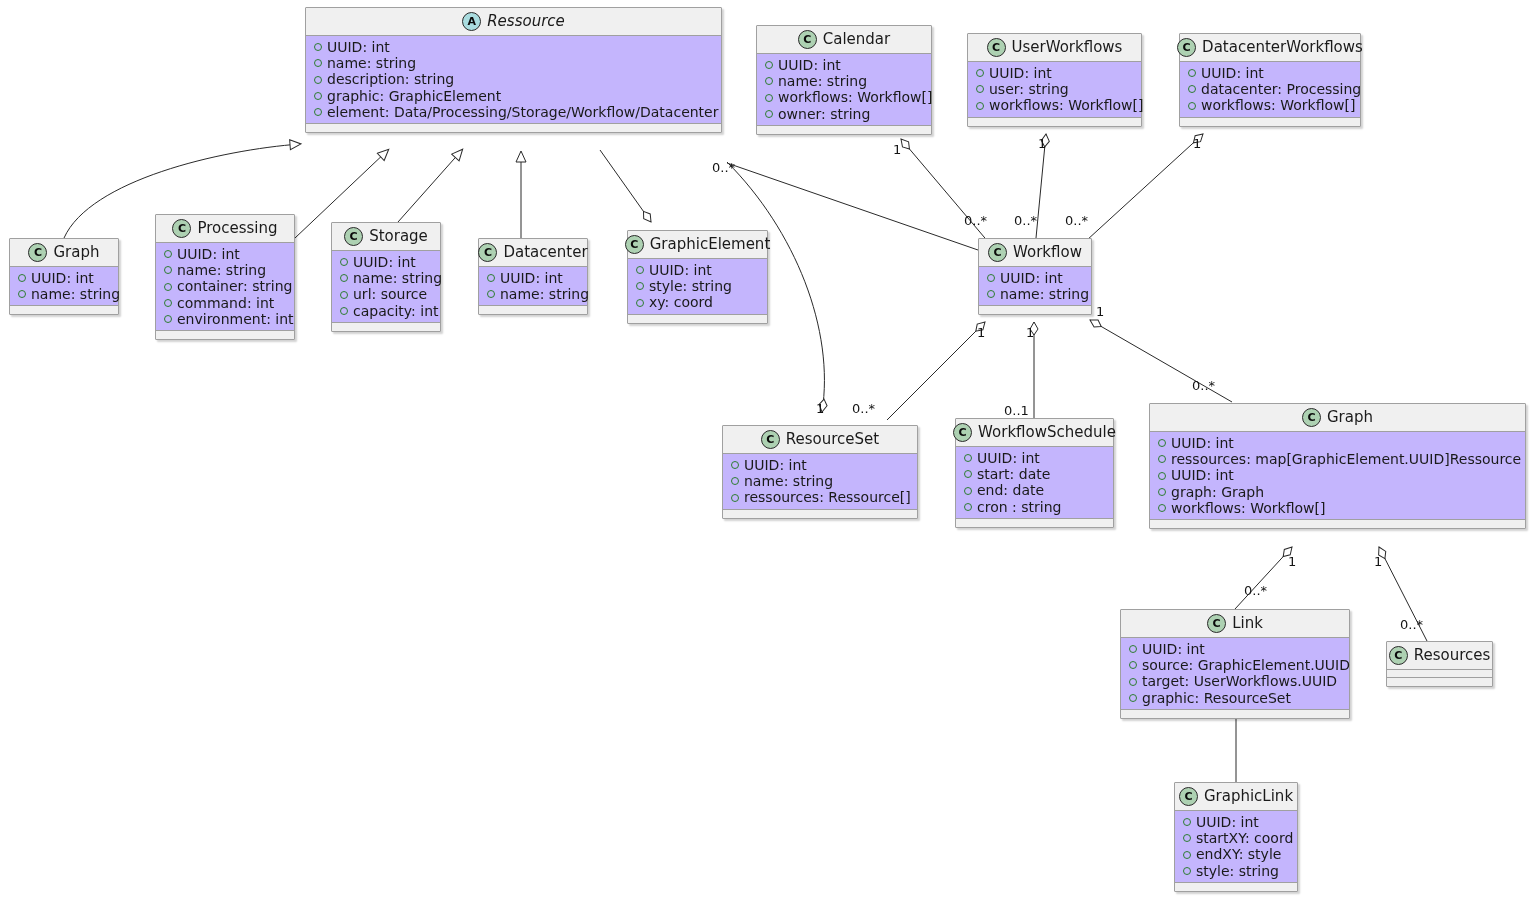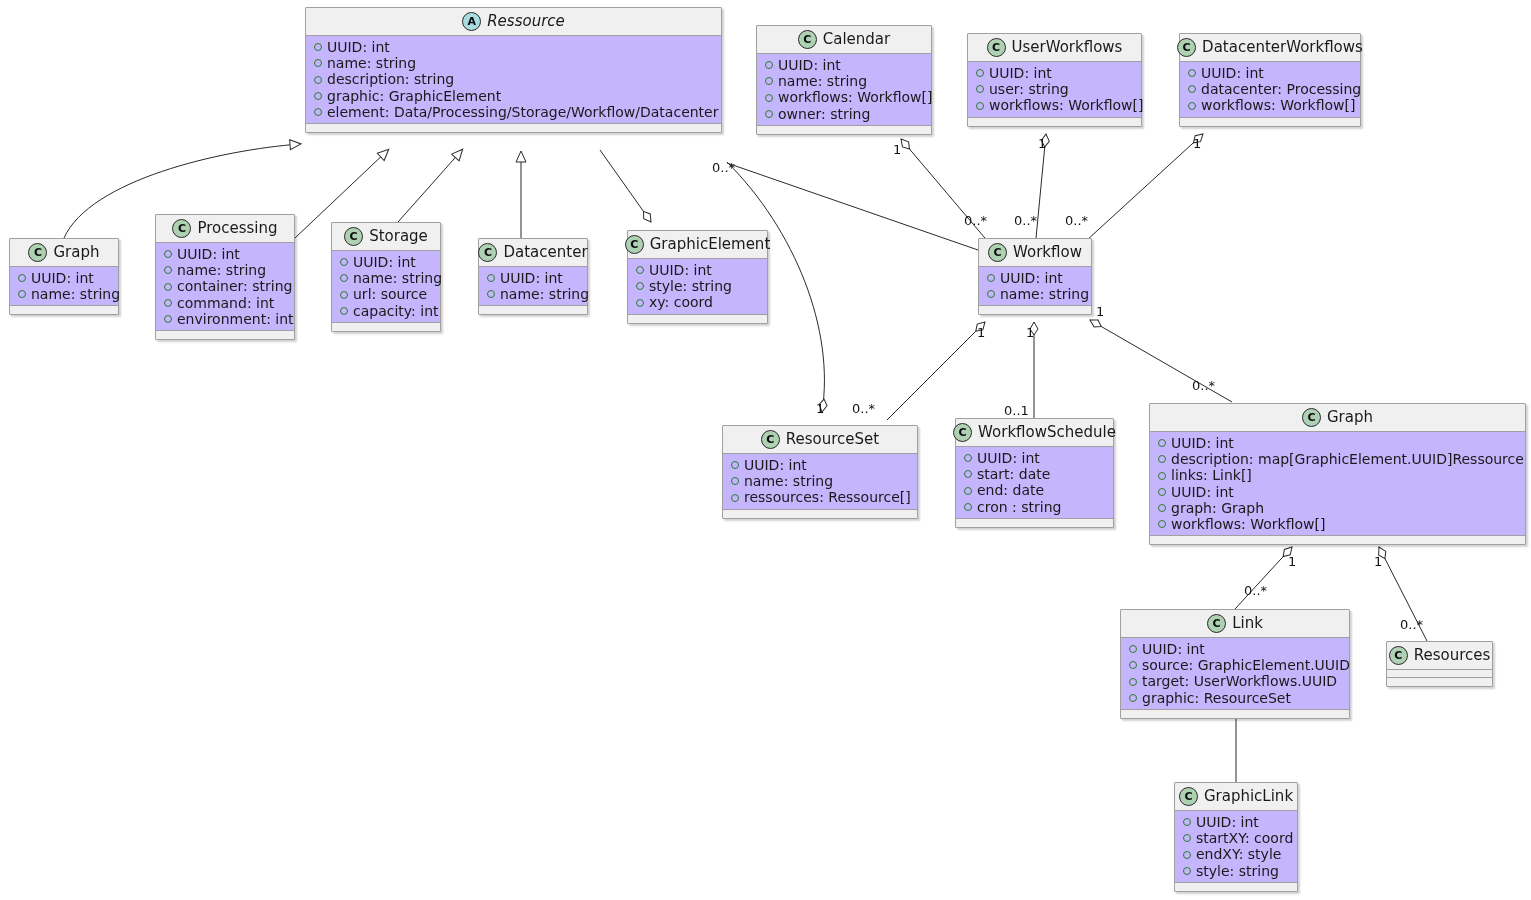"description:" span { text: description -> ressources }
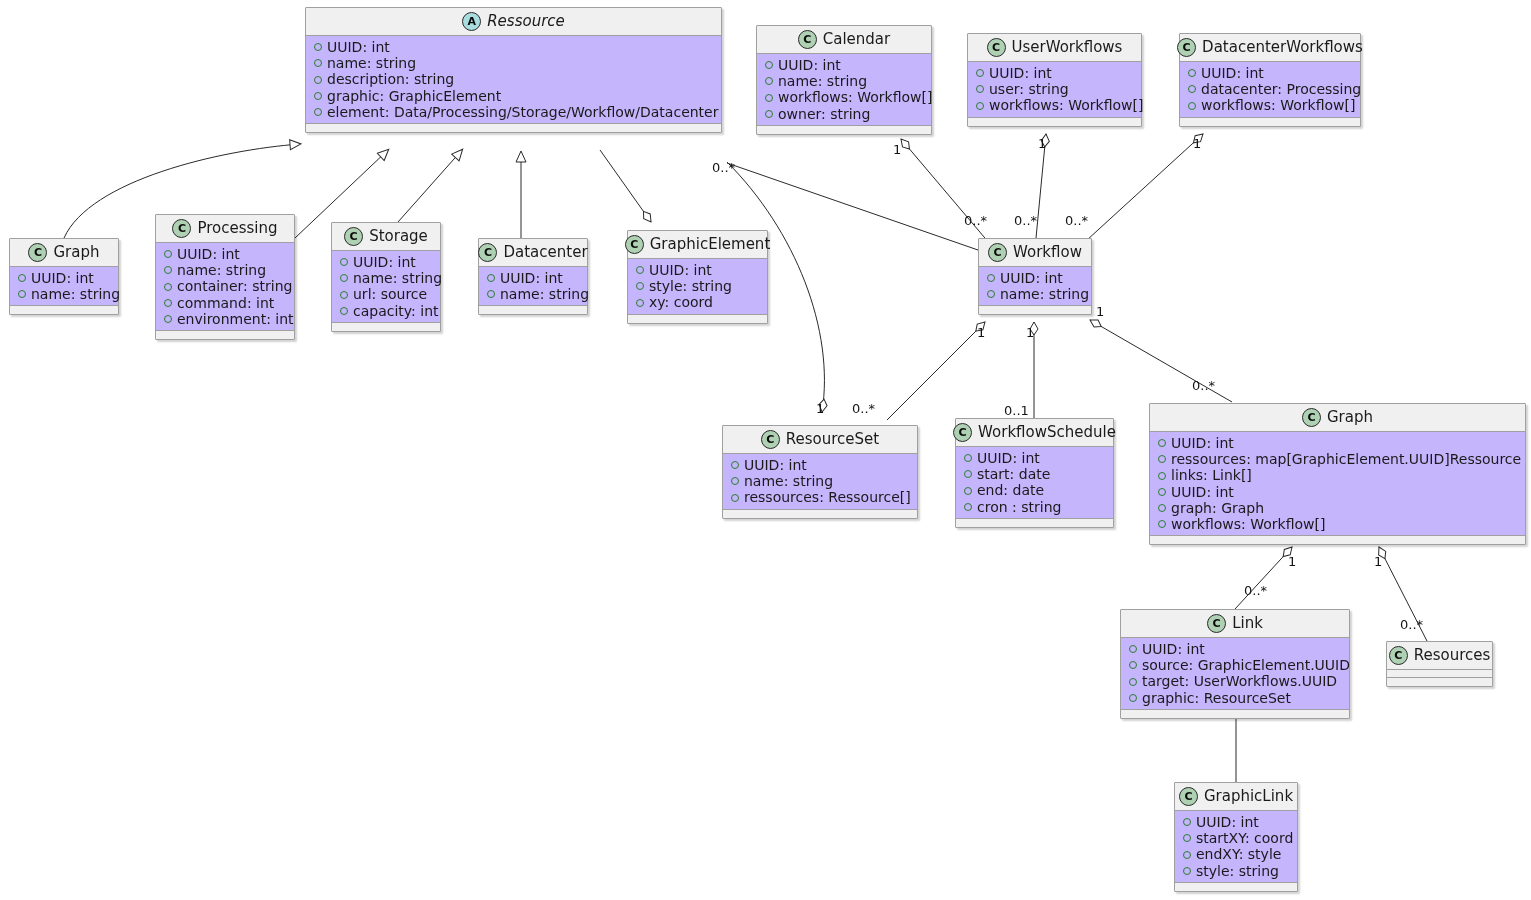"links: Link[]" div.attr { html: <div> <span></span> <span>links: Link[]</span> </div> -> none }
